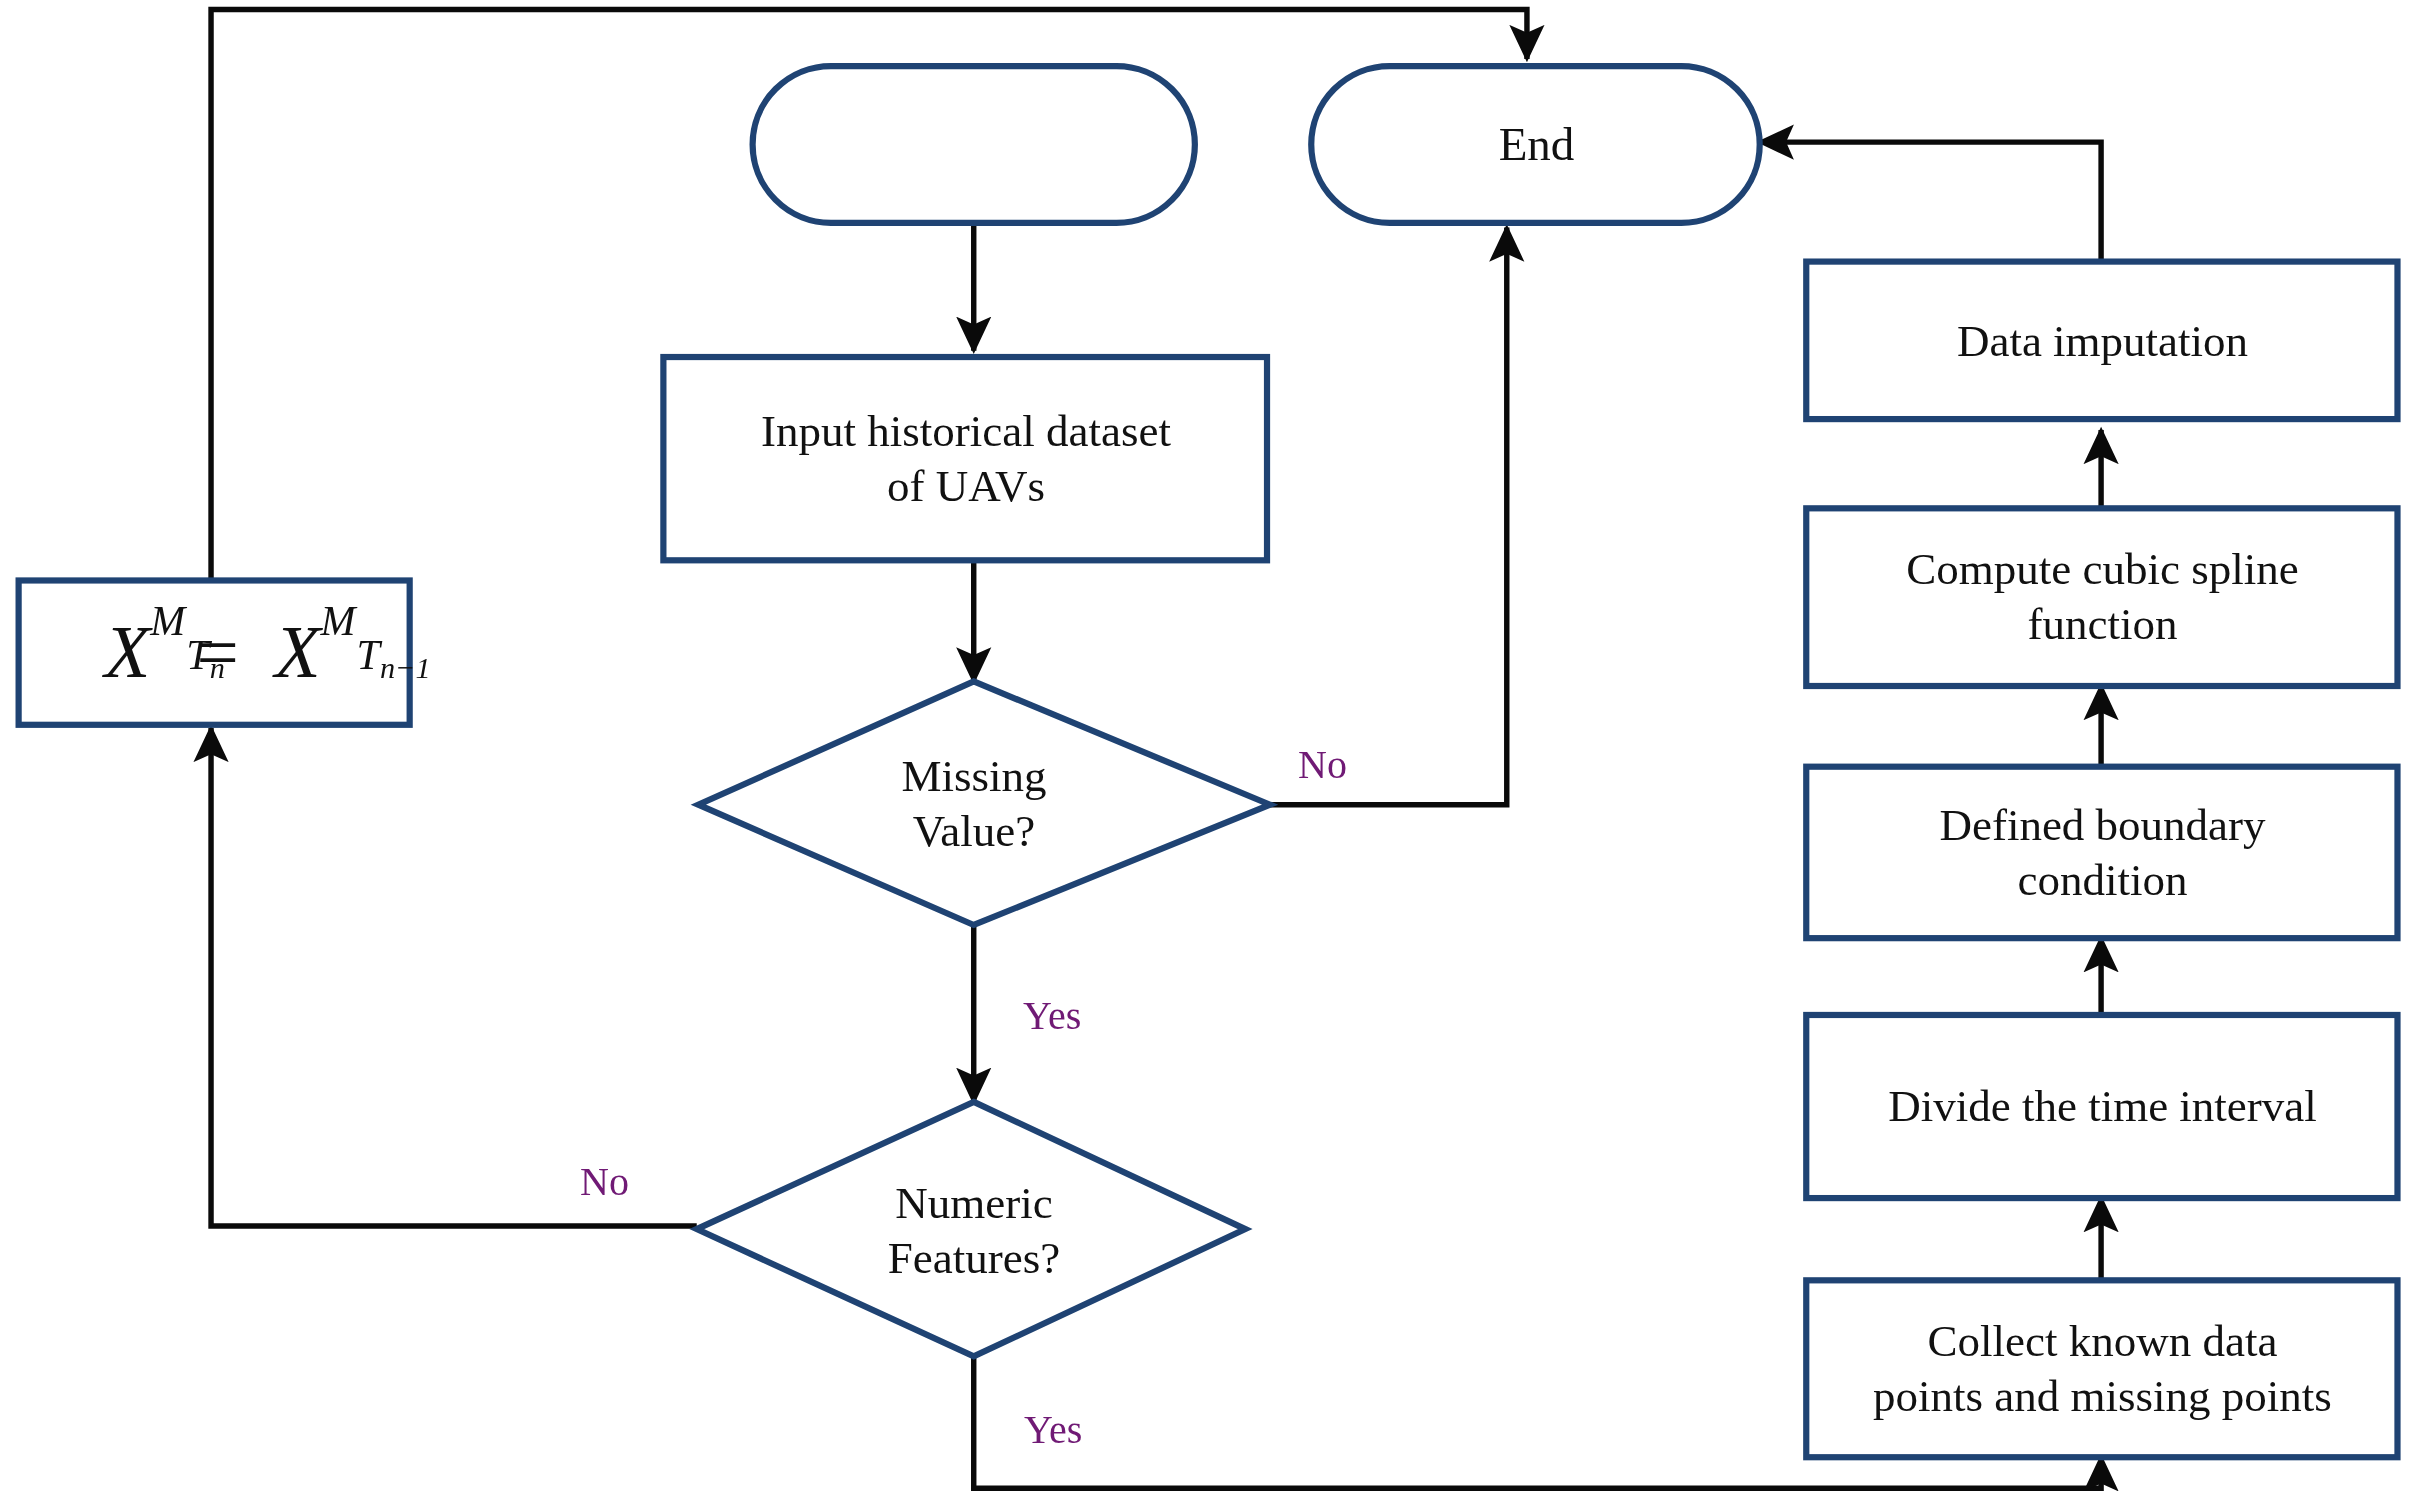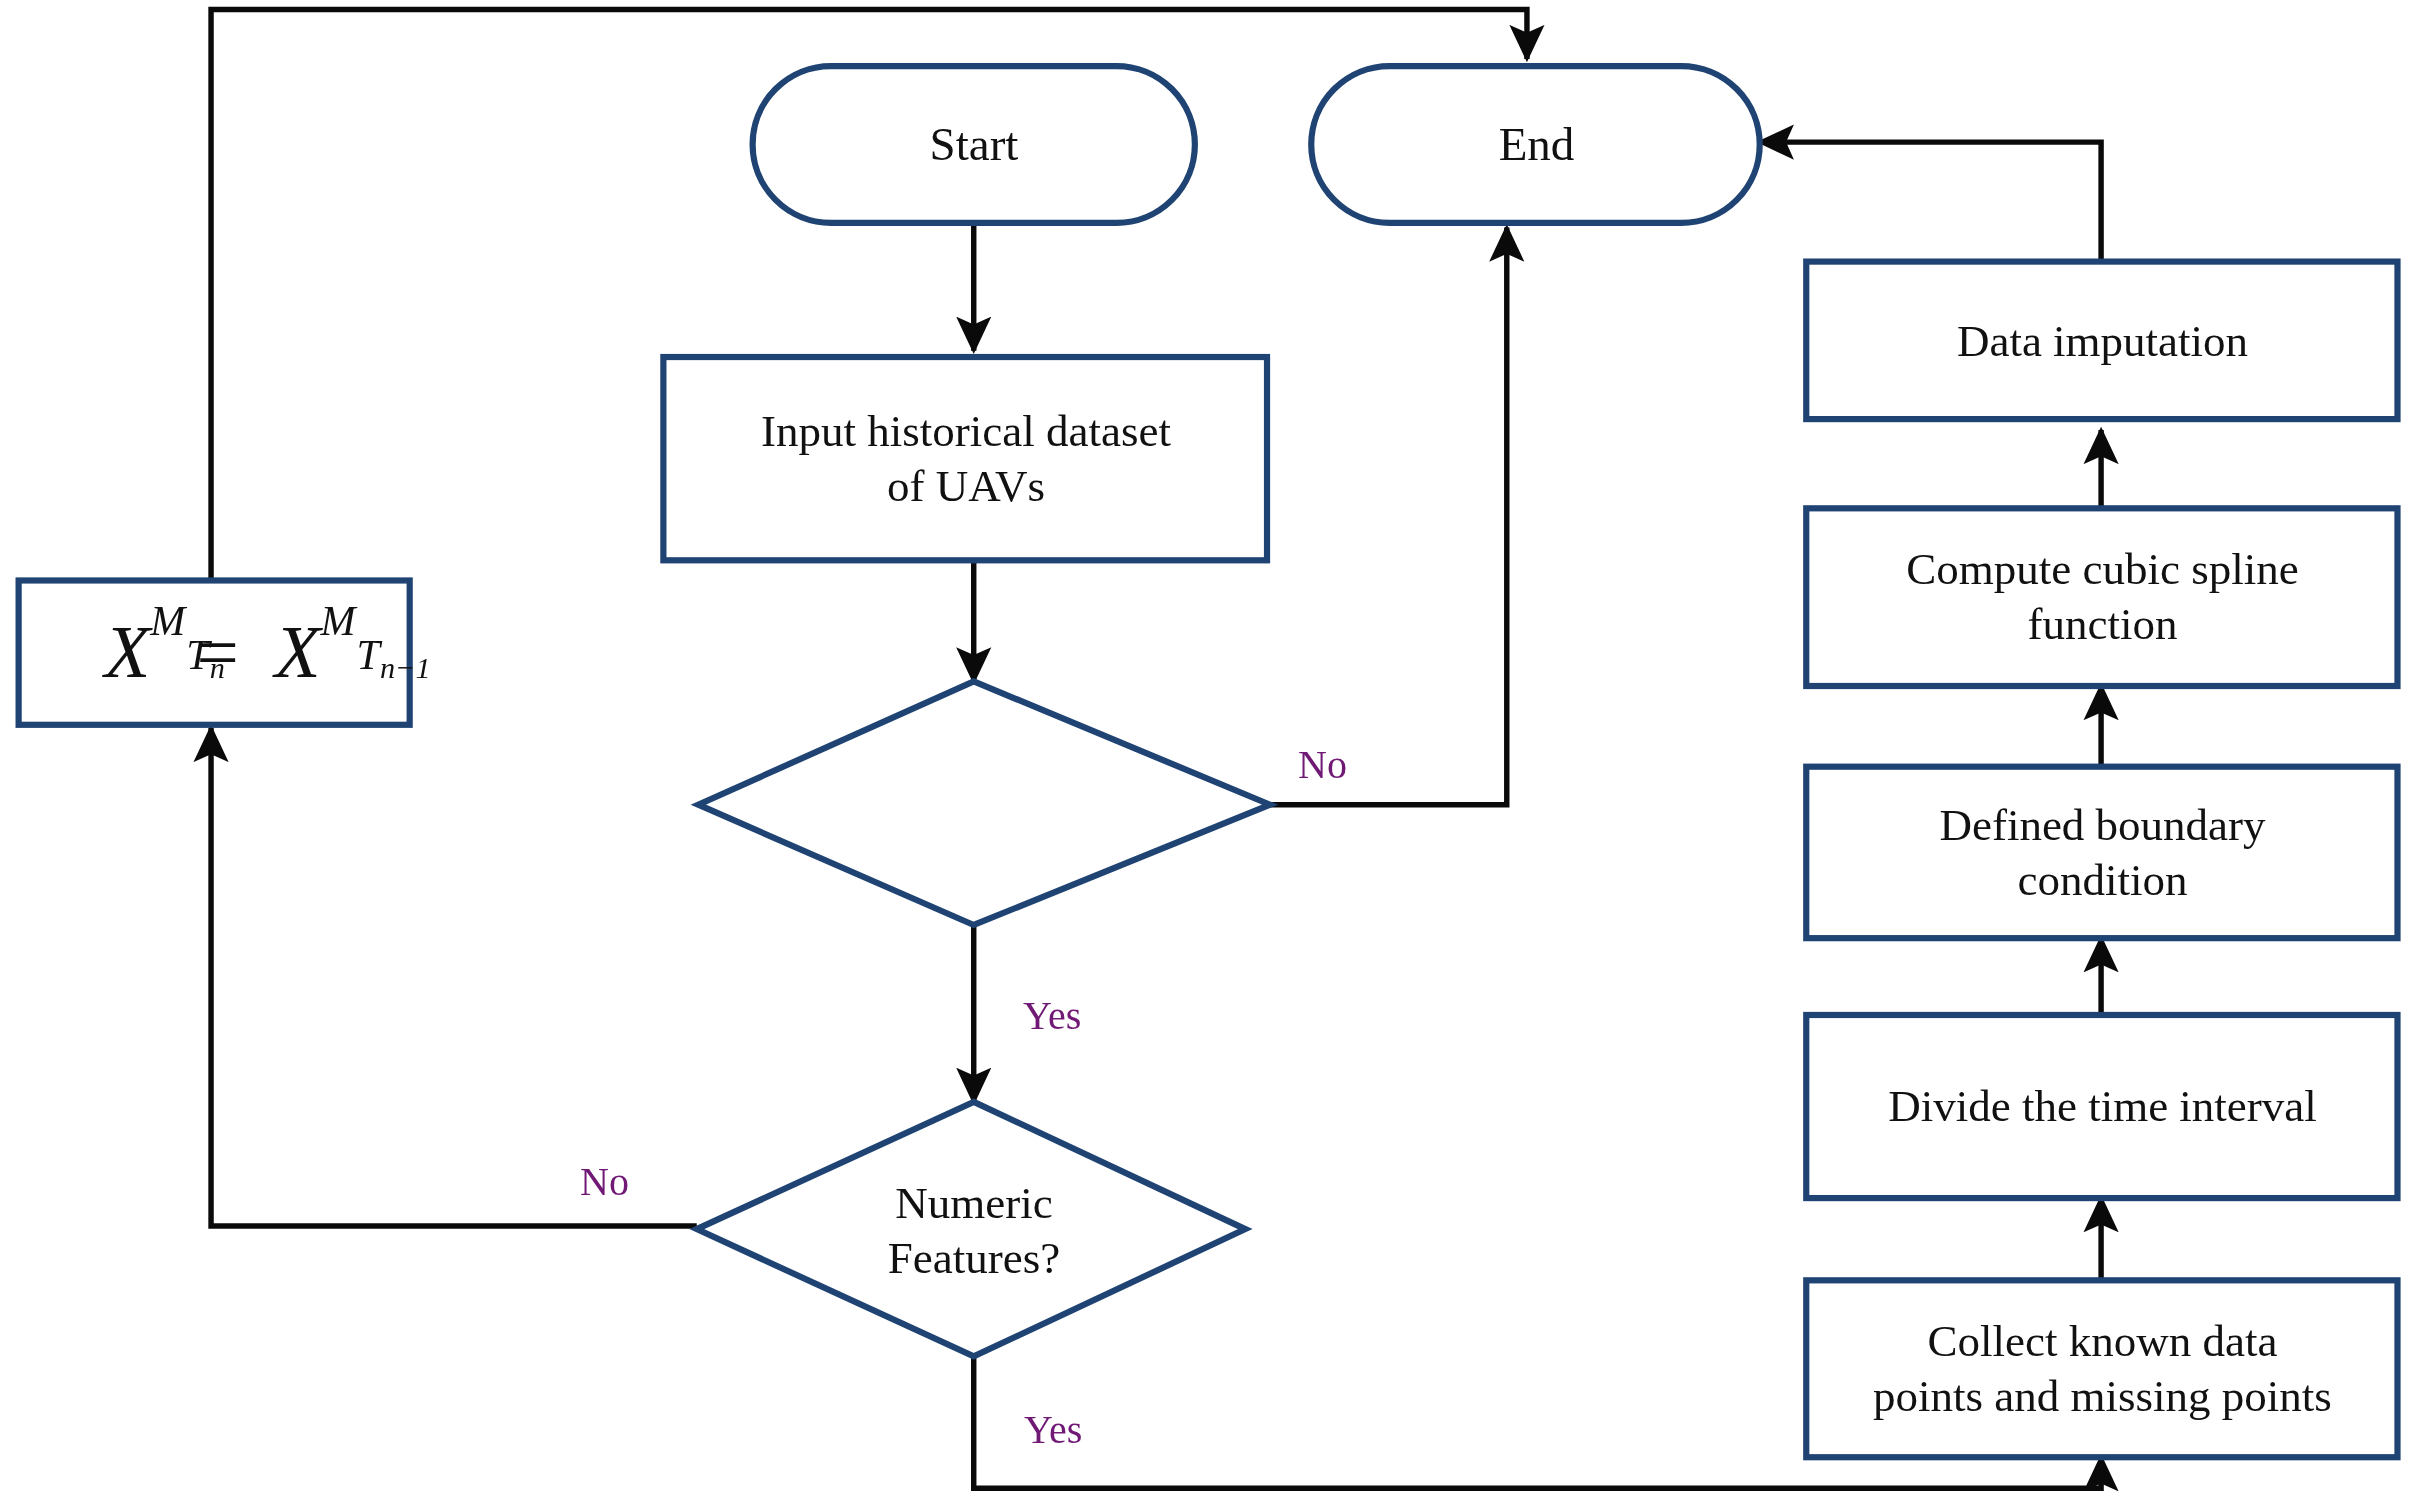"Start" div.node-label { html: <div>Start</div> -> none }
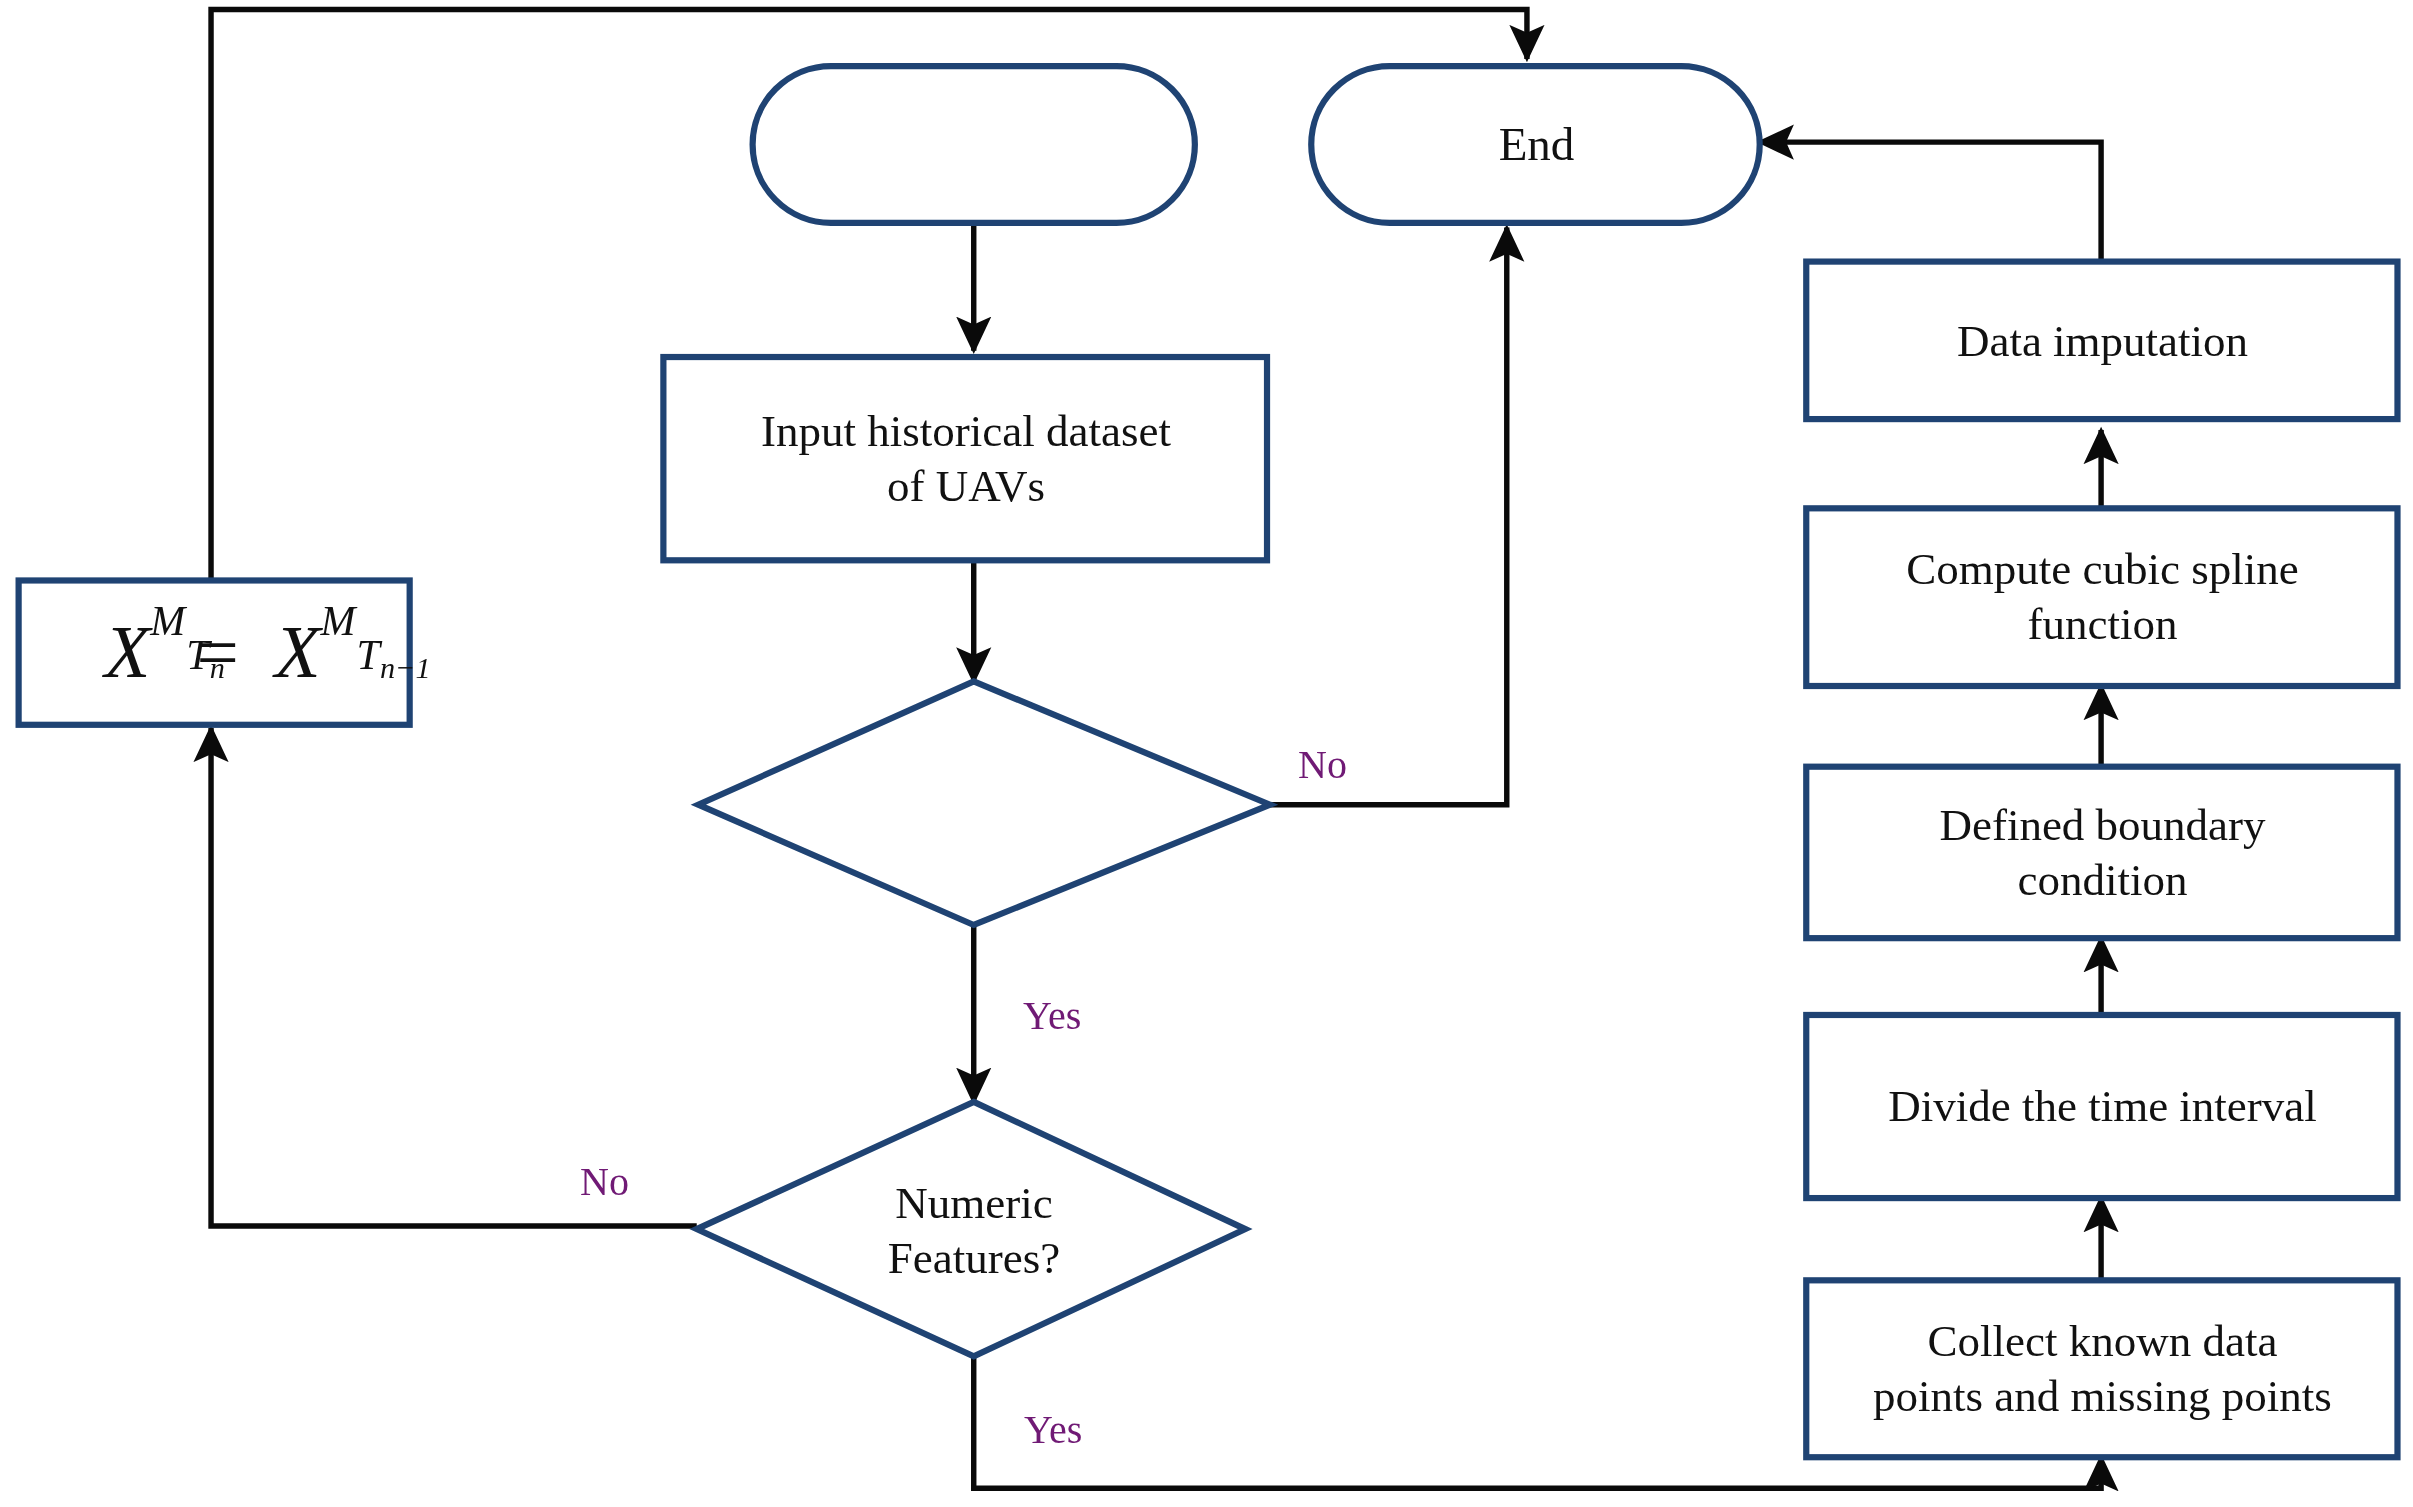"Missing" div.node-label { html: none -> <div>Missing Value?</div> }
